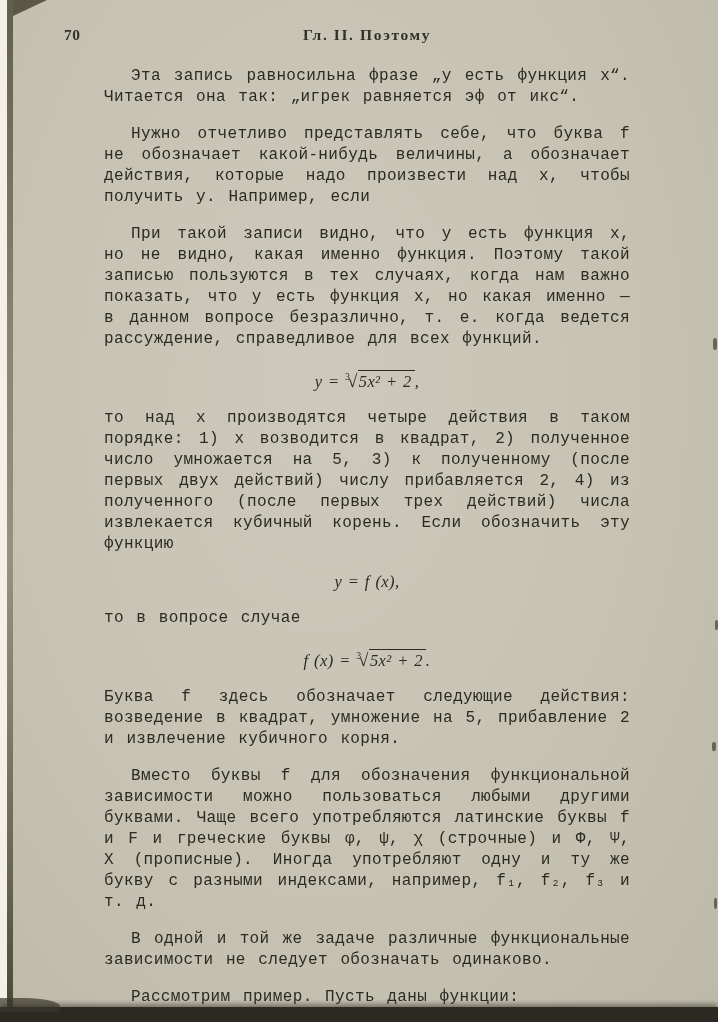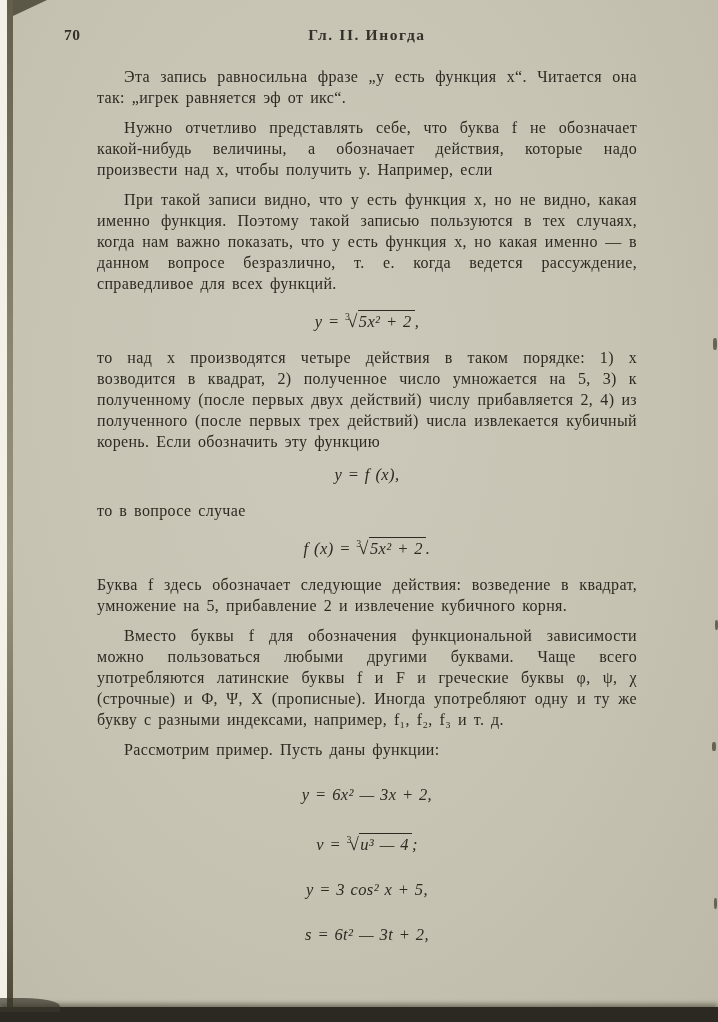"Гл. II. Иногда" span { text: Иногда -> Поэтому }
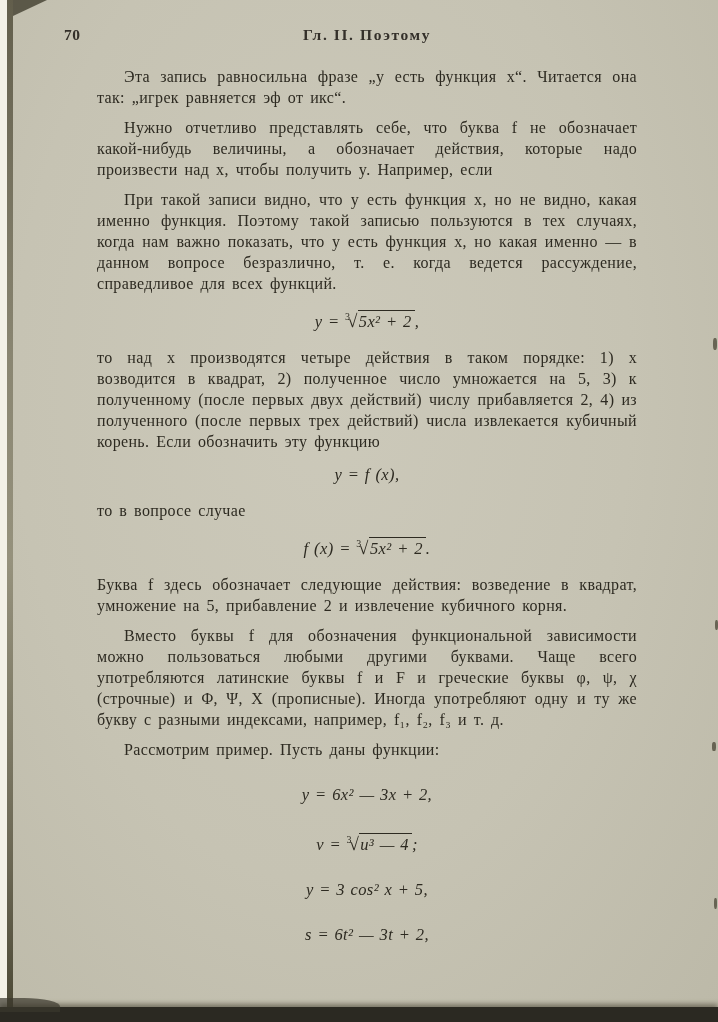"Эта запись равносильна фразе „y" p.para { font-family: none -> Liberation Mono, monospace; margin: 9px -> 16px }
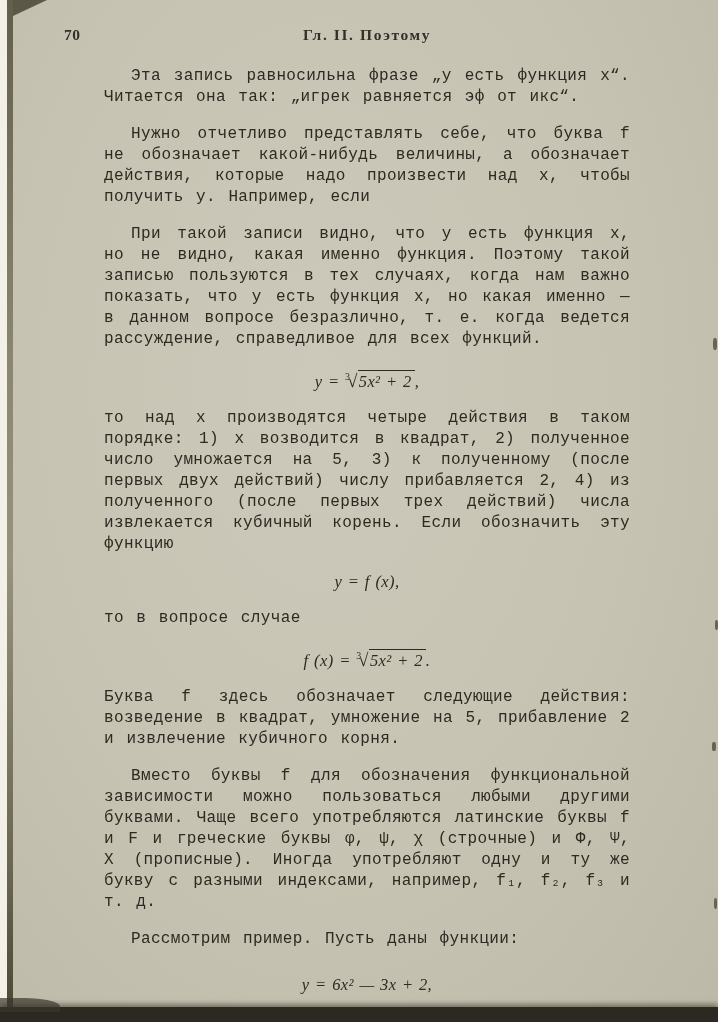"В одной и той же" p.para { html: none -> <p>В одной и той же задаче различные функциональные зависимости не следует обозначать одинаково.</p> }
